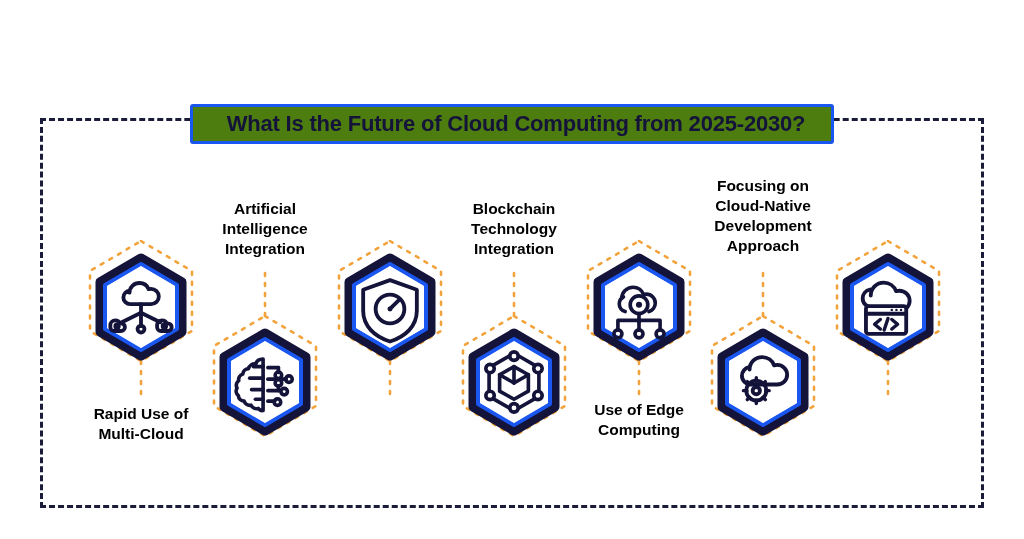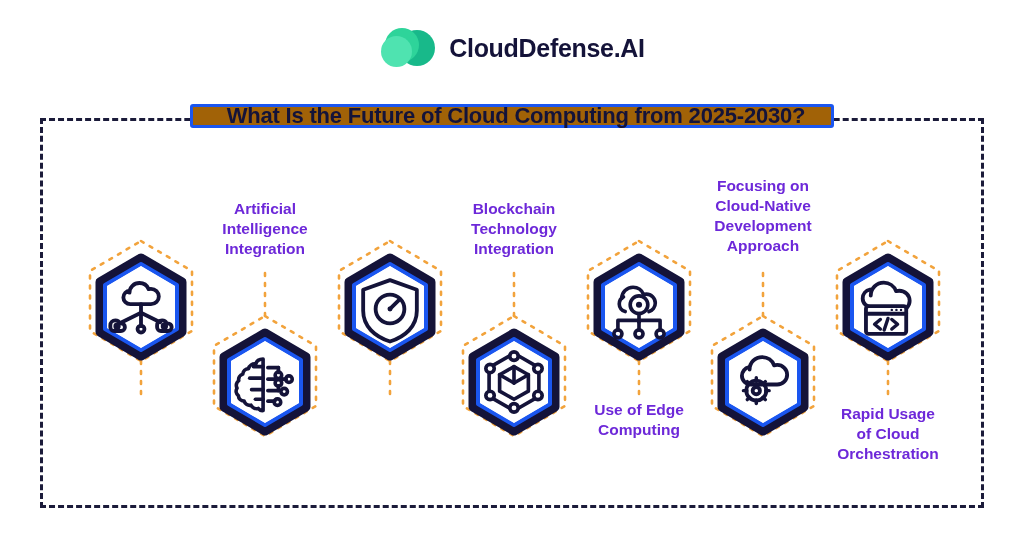"CloudDefense.AI" div.logo-bar { html: <div> <div> <div></div> <div></div> <div></div> </div> <div>CloudDefense.AI</div> </div> -> none }
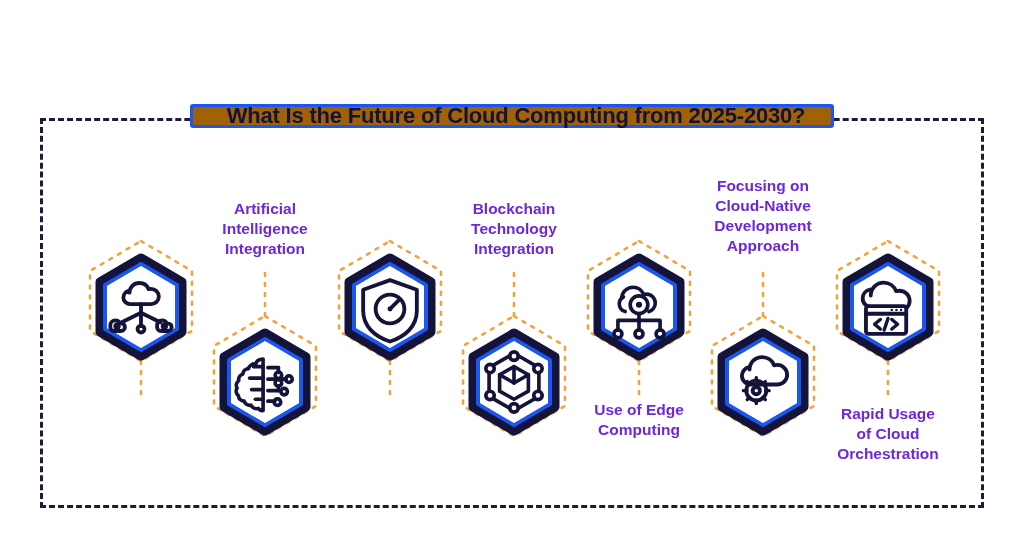"What Is the Future of" .title-box { background: #a16207 -> #4d7c0f; height: 24px -> 40px }
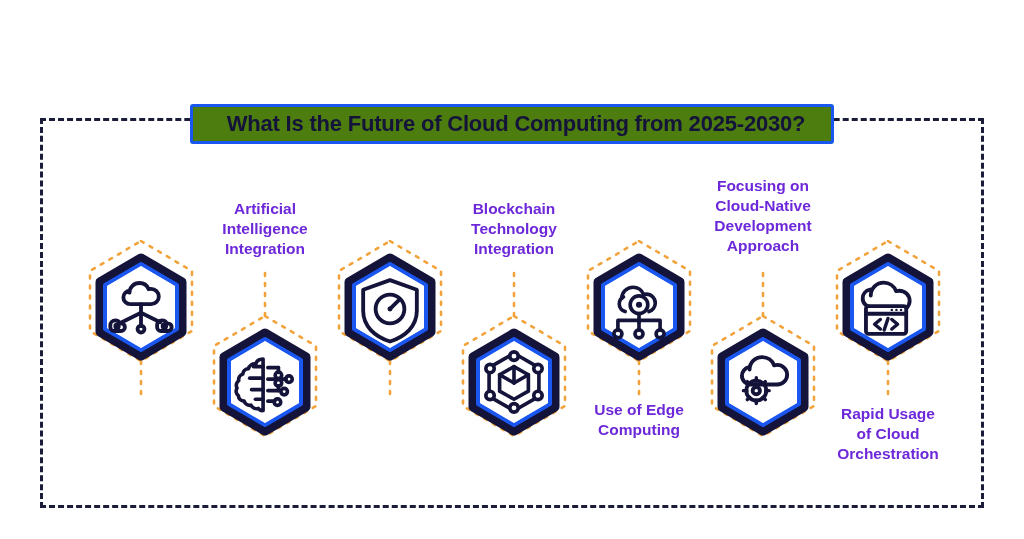"Focusing on" .lbl { color: #6d28d9 -> #000000 }
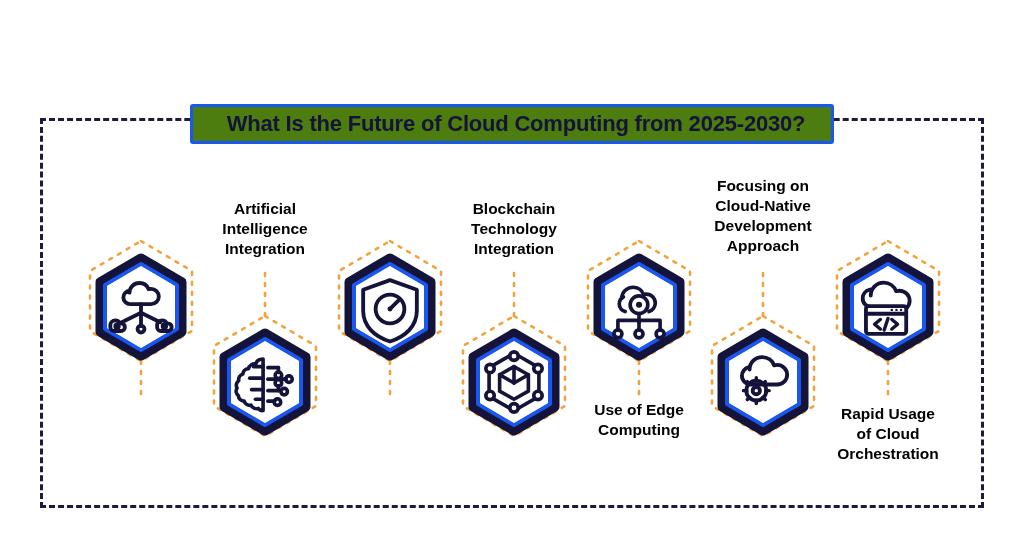"Rapid Use of" div.lbl { html: none -> <div>Rapid Use of Multi-Cloud</div> }
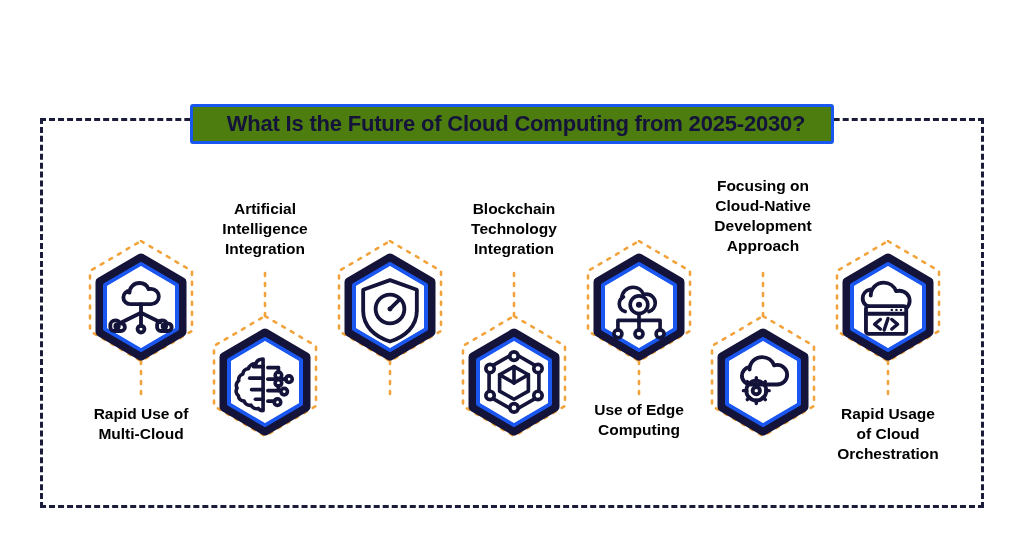"Rapid Usage" div.lbl { html: <div>Rapid Usage of Cloud Orchestration</div> -> none }
